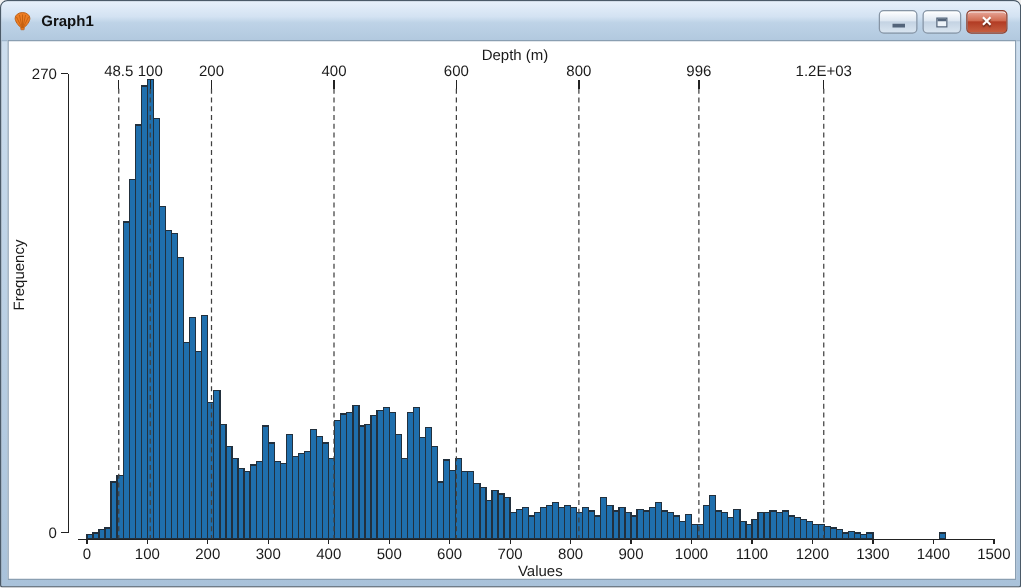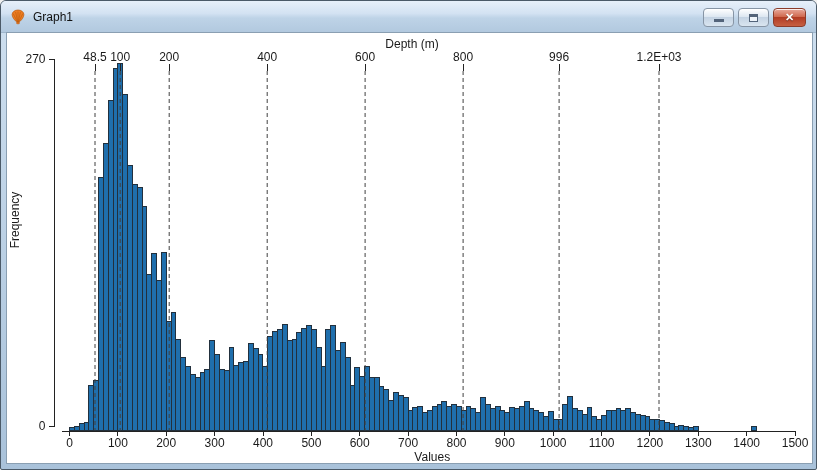"Graph1" .title-text { font-weight: none -> bold }
